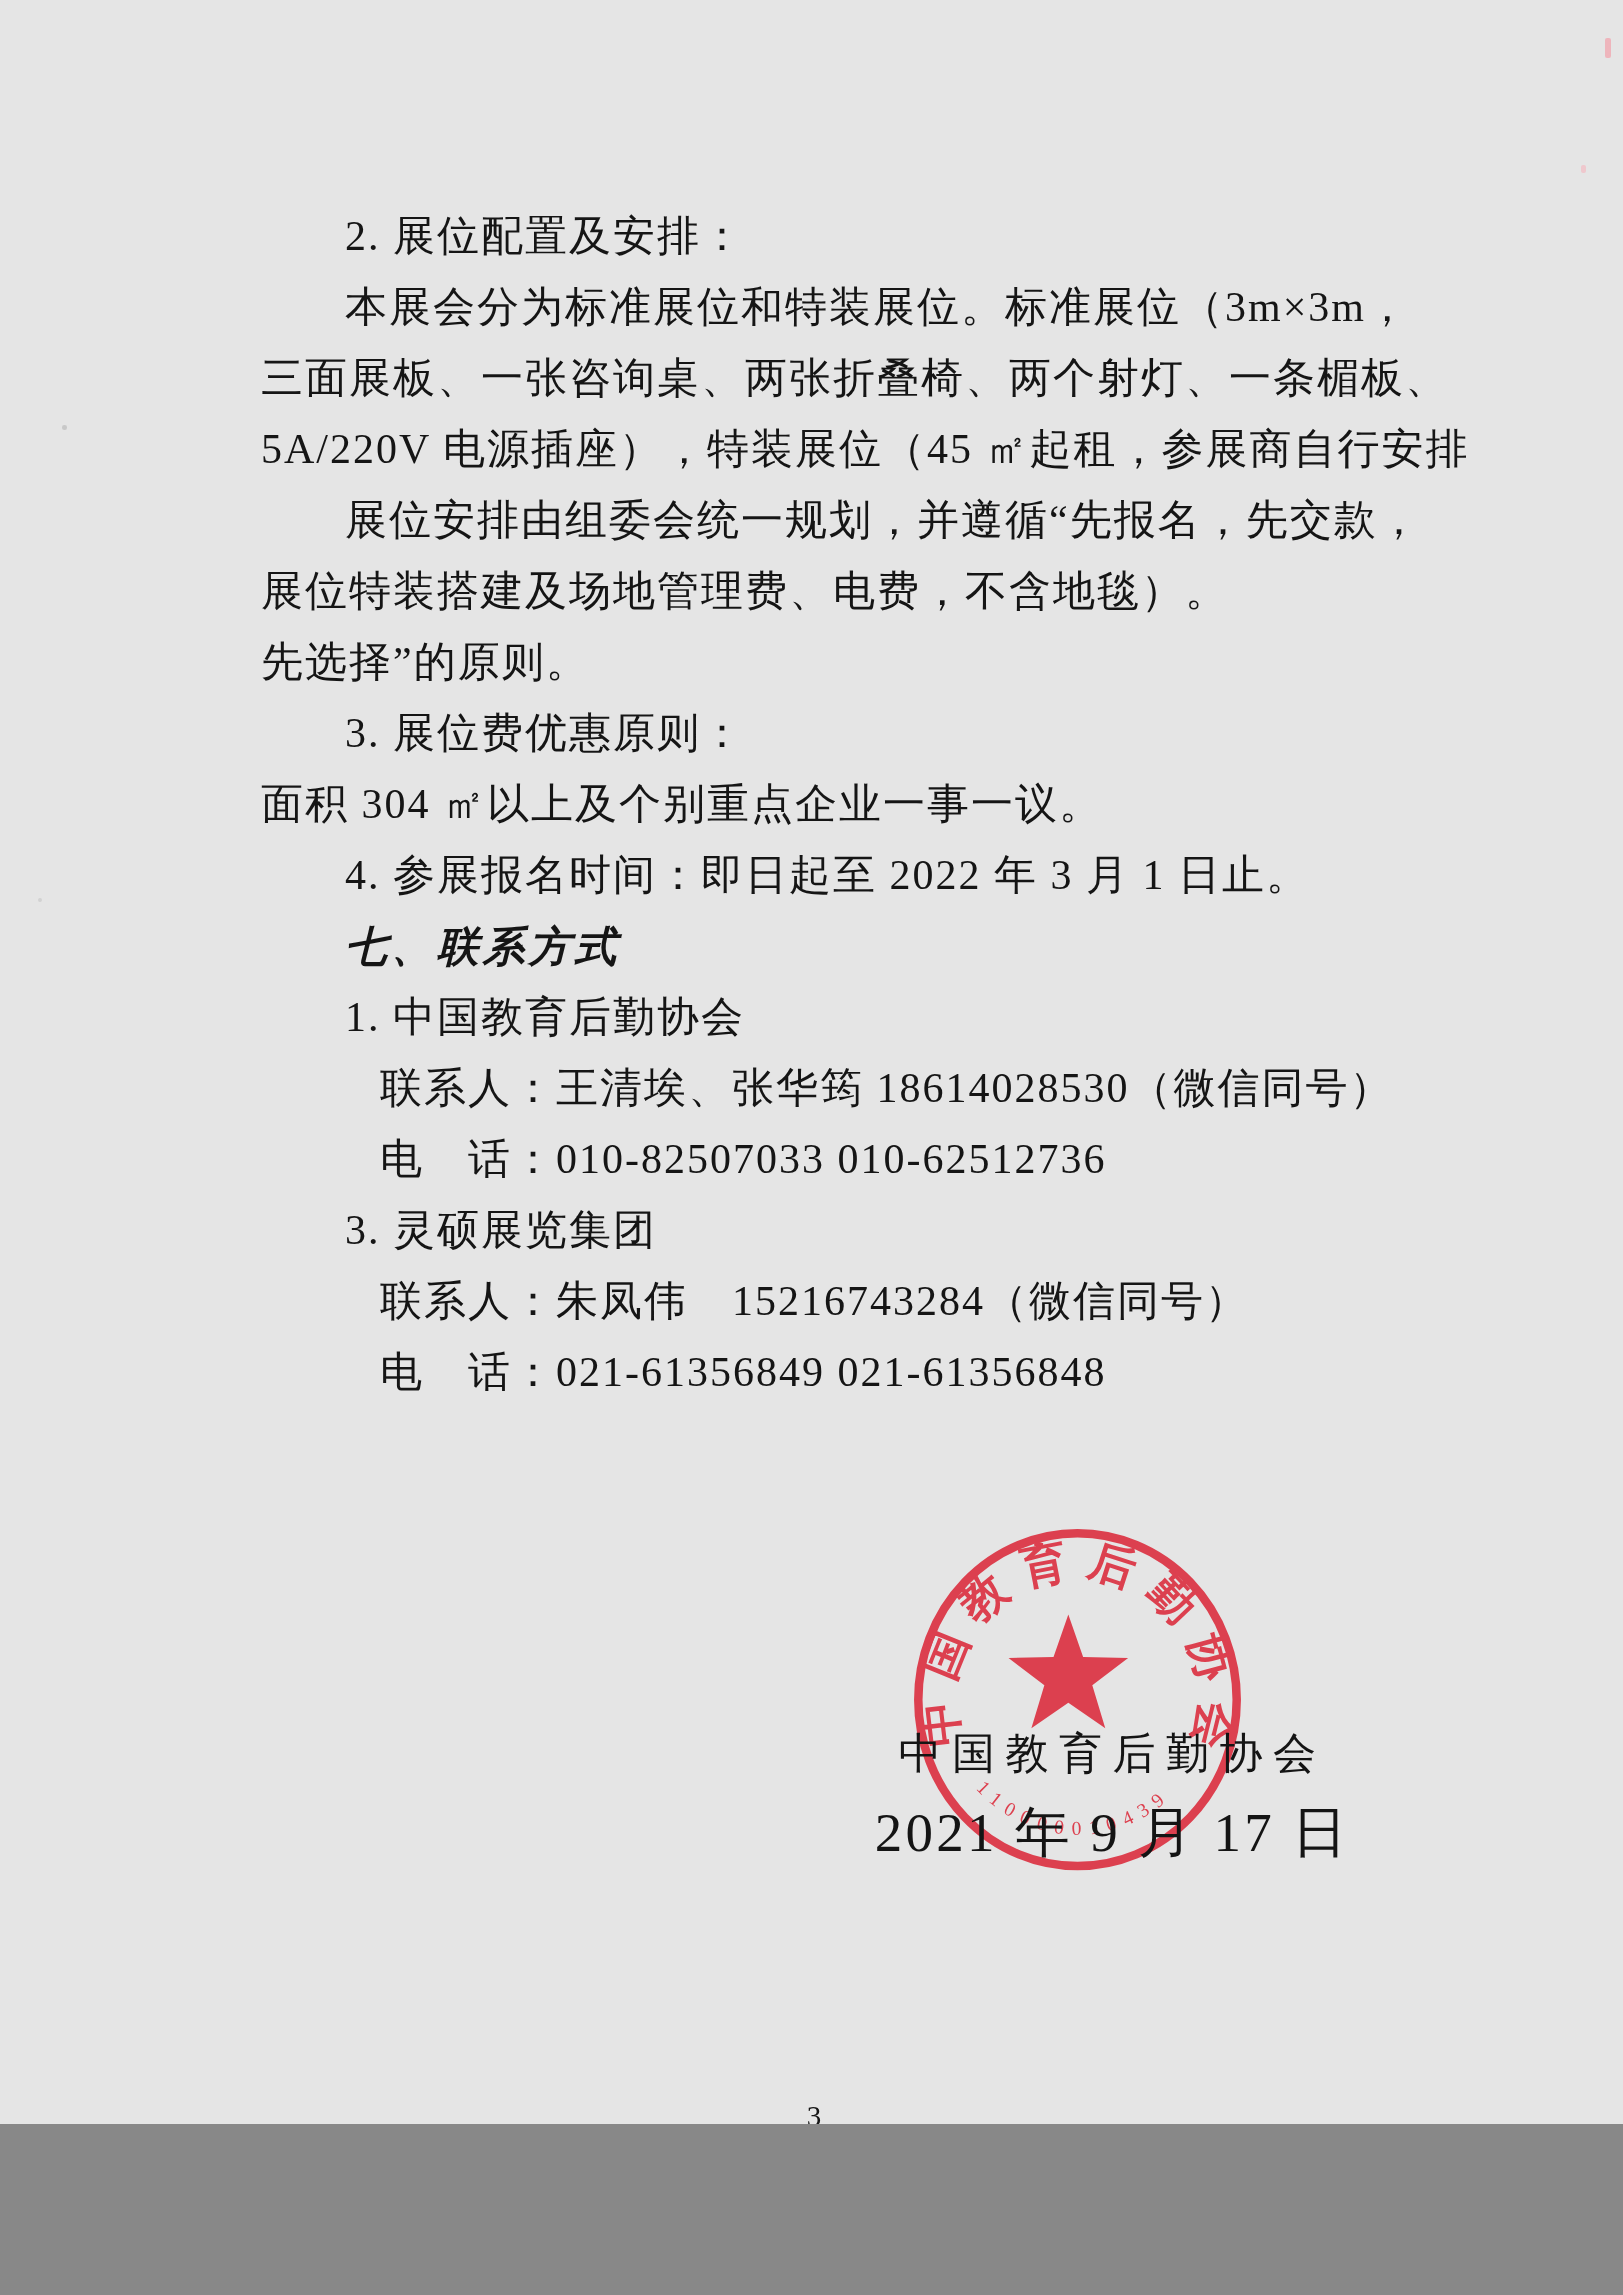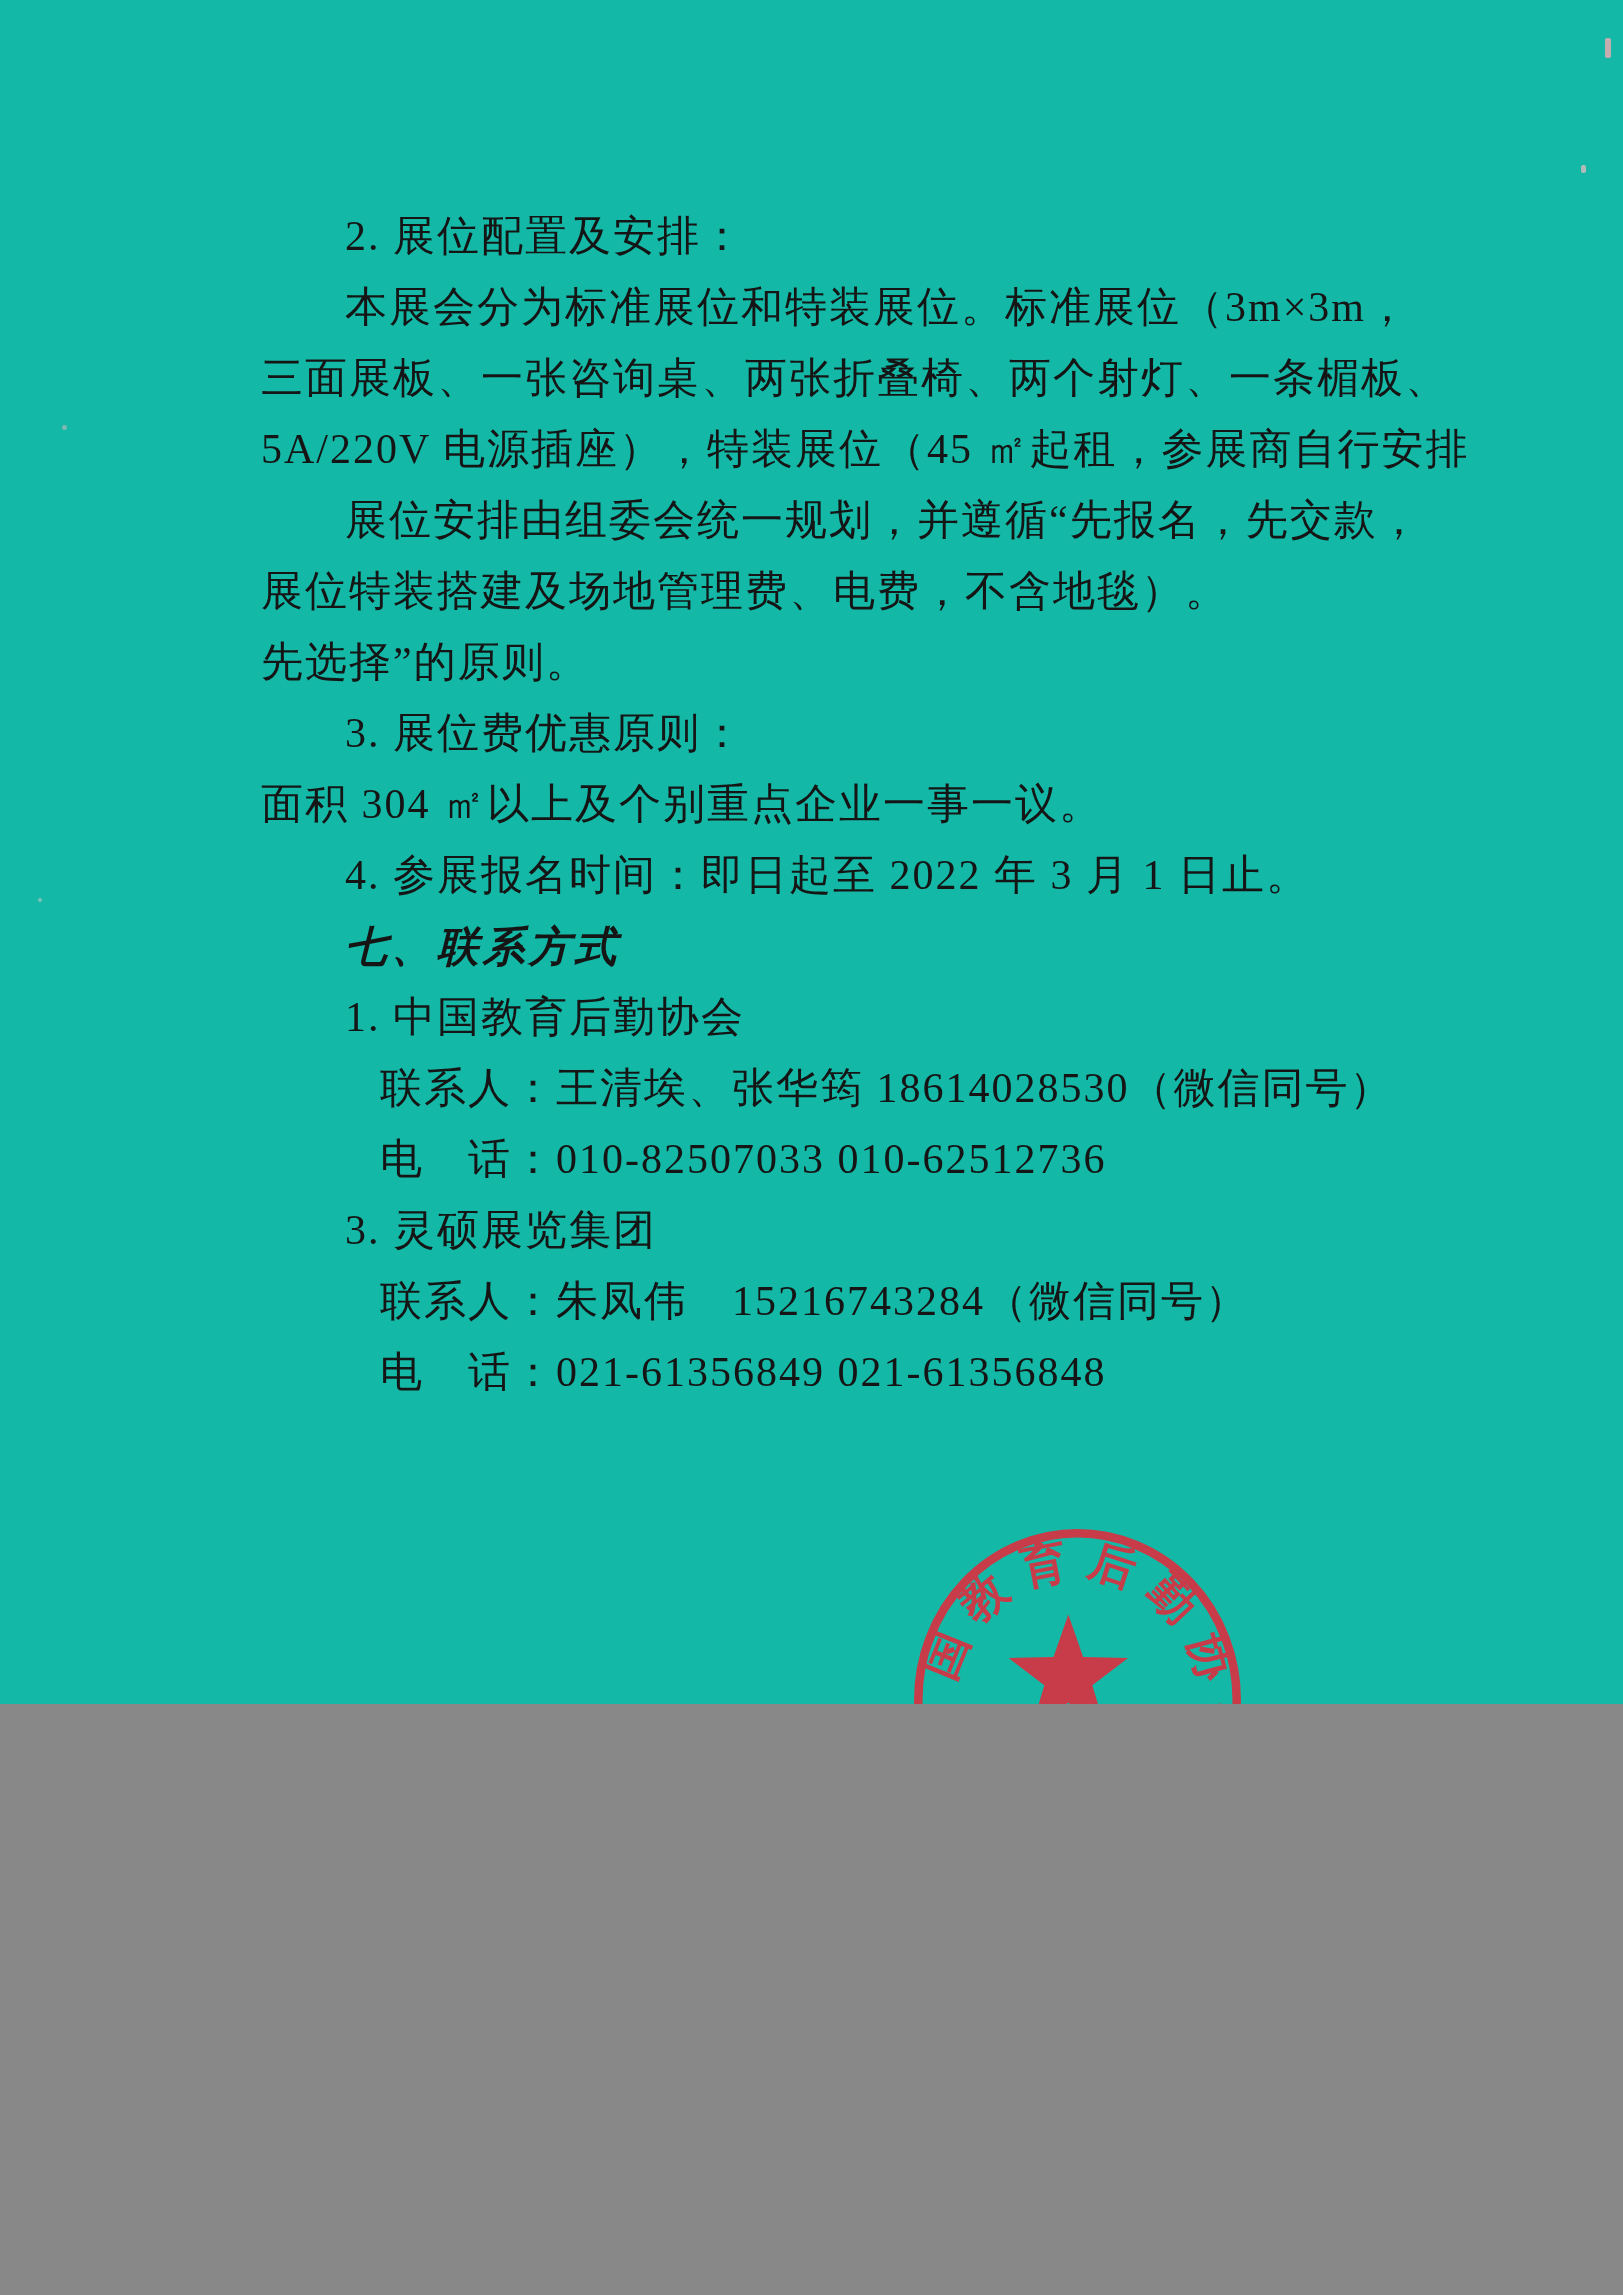"2. 展位配置及安排：" .page { background: #14b8a6 -> #e5e5e5; height: 1704px -> 2124px }
